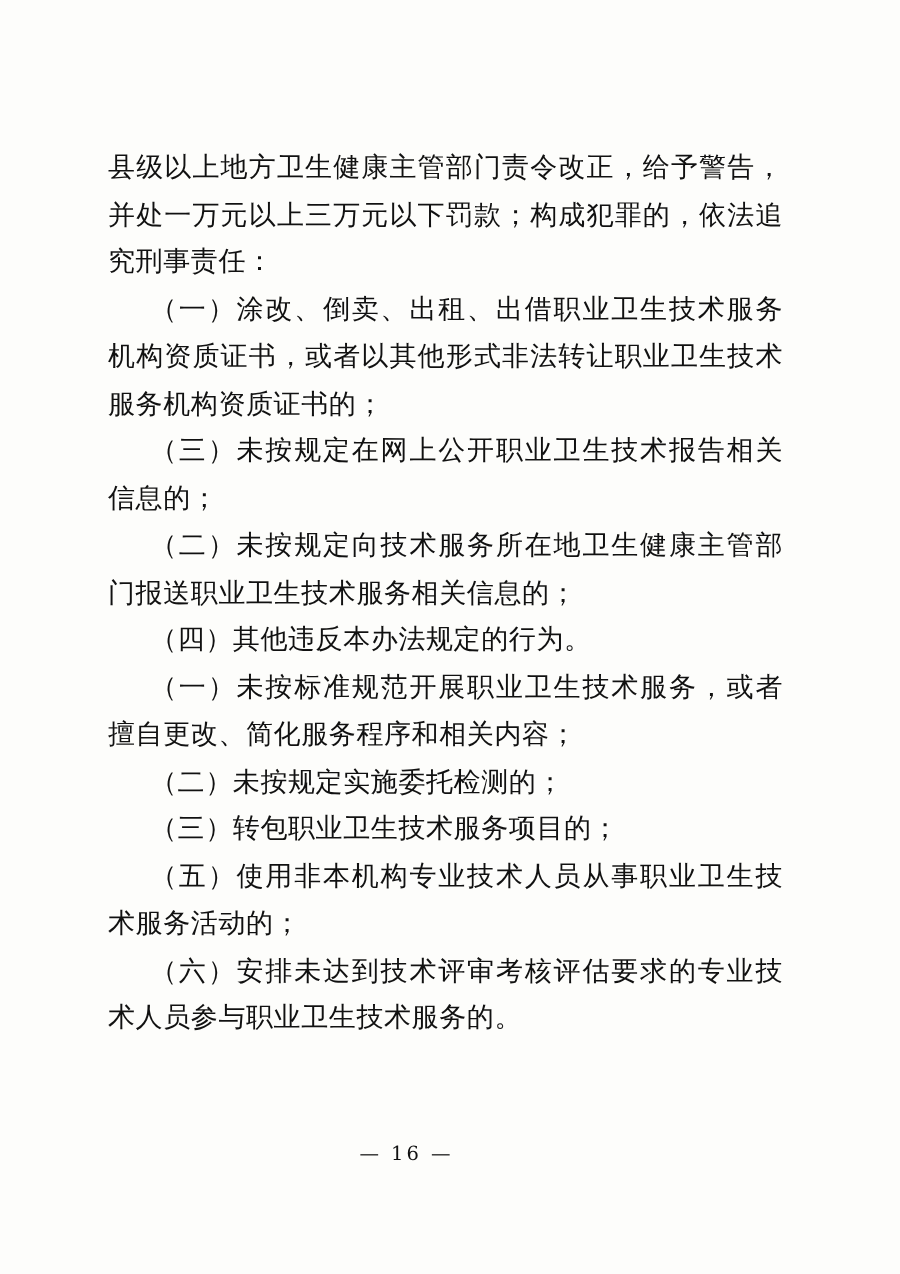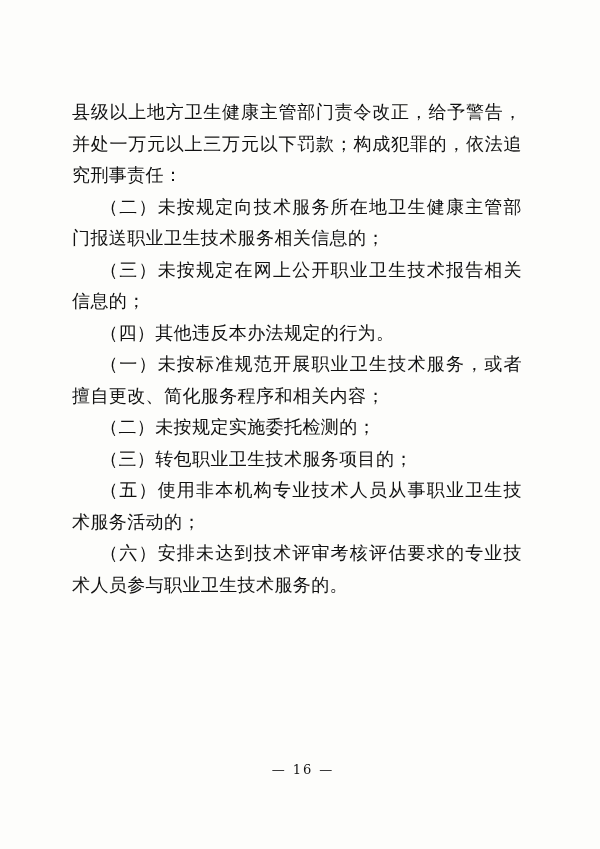"（一）涂改、倒卖、出租、出借职业卫生技术服务机构资质证书，或者以其他形式非法转让" p.para { html: none -> <p>（一）涂改、倒卖、出租、出借职业卫生技术服务机构资质证书，或者以其他形式非法转让职业卫生技术服务机构资质证书的；</p> }
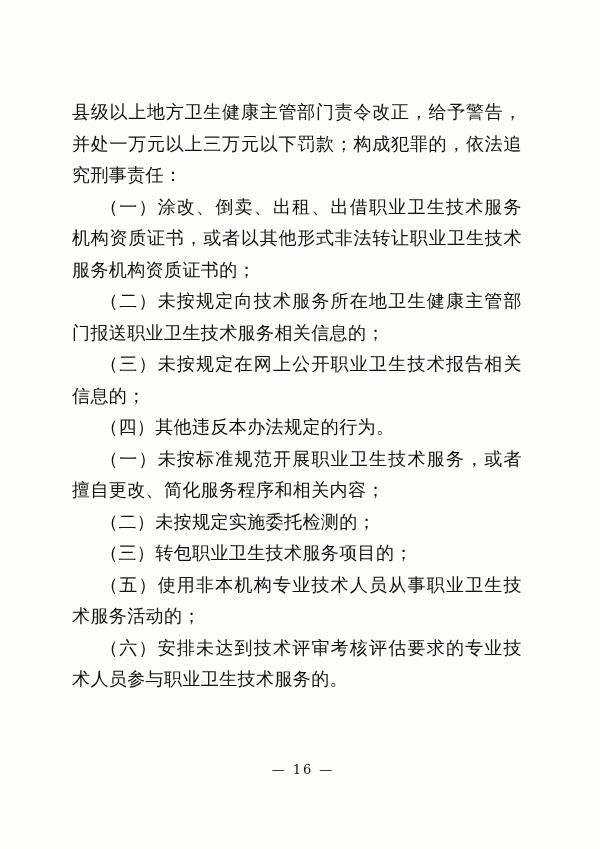"（二）未按规定向技术服务所在地卫生健康主管部门报送职业卫生技术服务相关信息的；" p.para { order: before "（三）未按规定在网上公开职业卫生技术报告相关信息的；" -> after "（三）未按规定在网上公开职业卫生技术报告相关信息的；" }
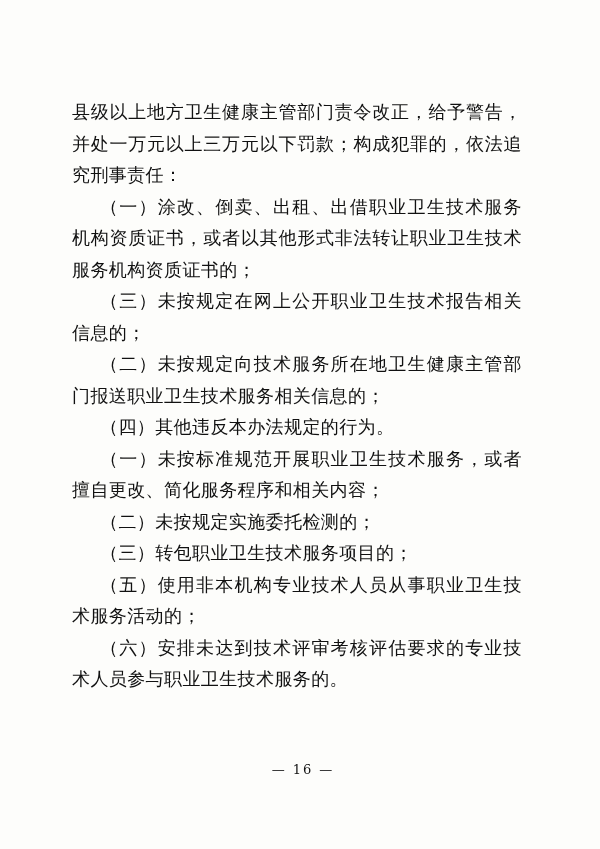"— 16 —" .footer { margin-left: 32px -> none }
